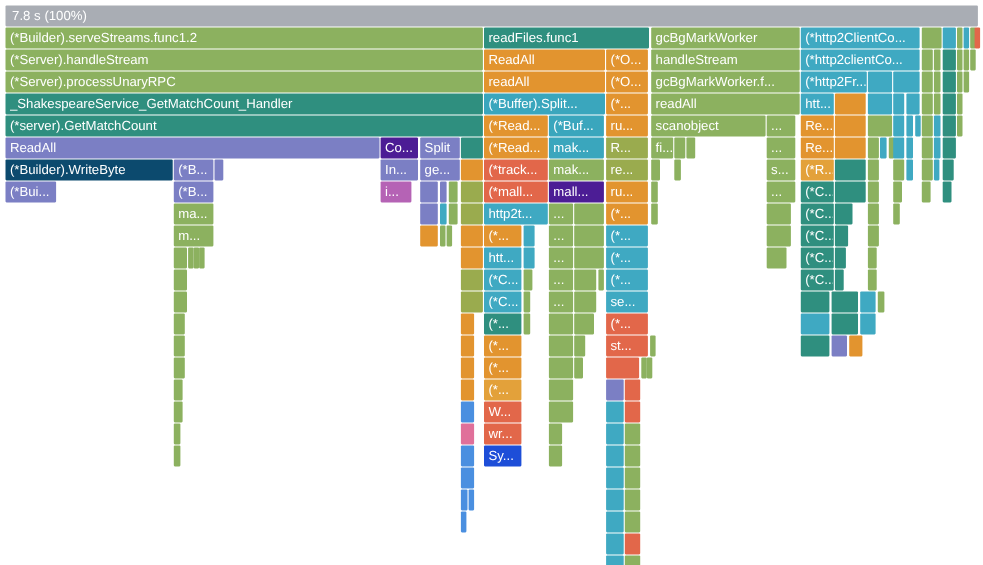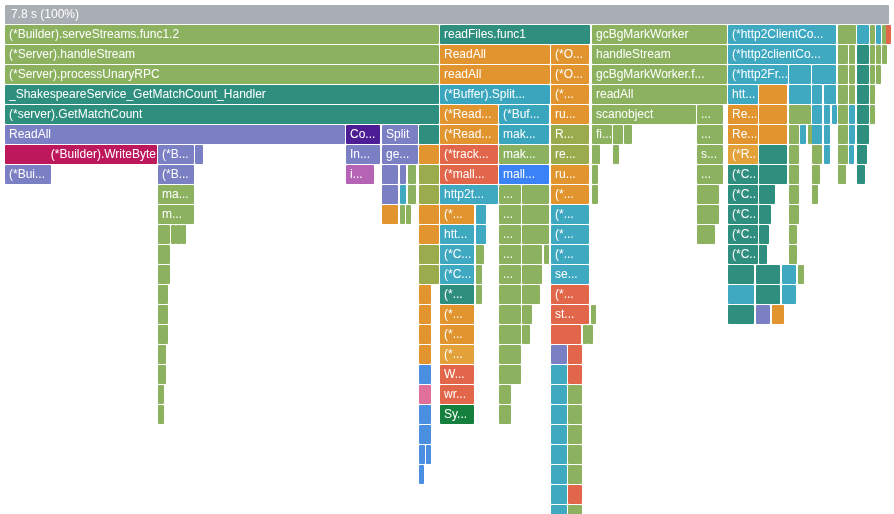"(*Builder).WriteByte" div.frame { background: #be185d -> #0c4a6e; text-align: right -> none }
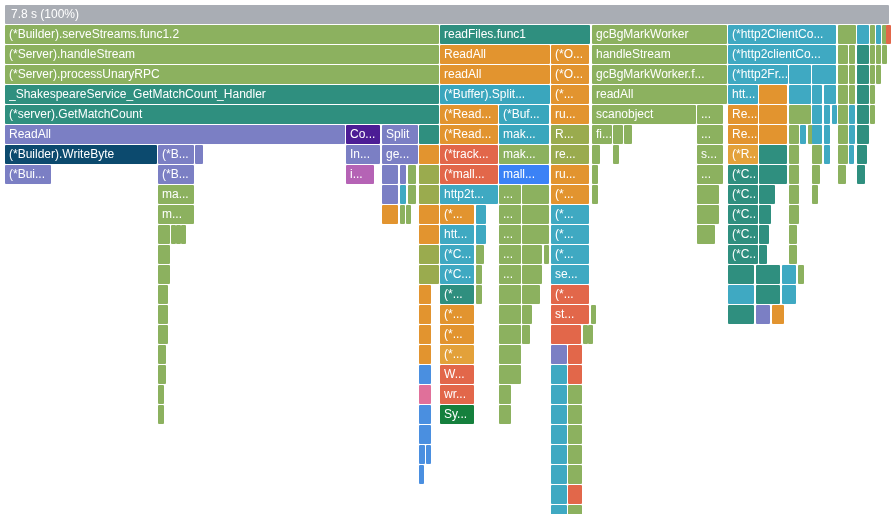"mall..." div.frame { background: #3b82f6 -> #4c1d95 }
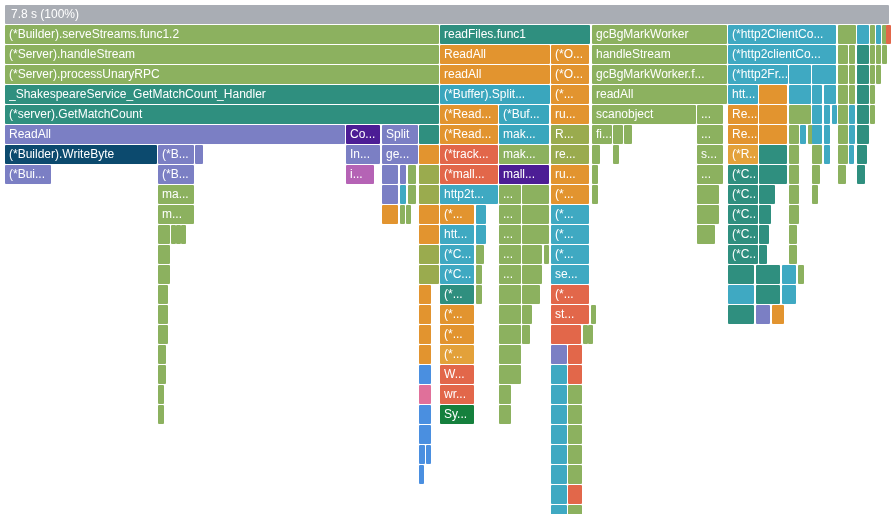"Sy..." div.frame { background: #15803d -> #1d4ed8 }
